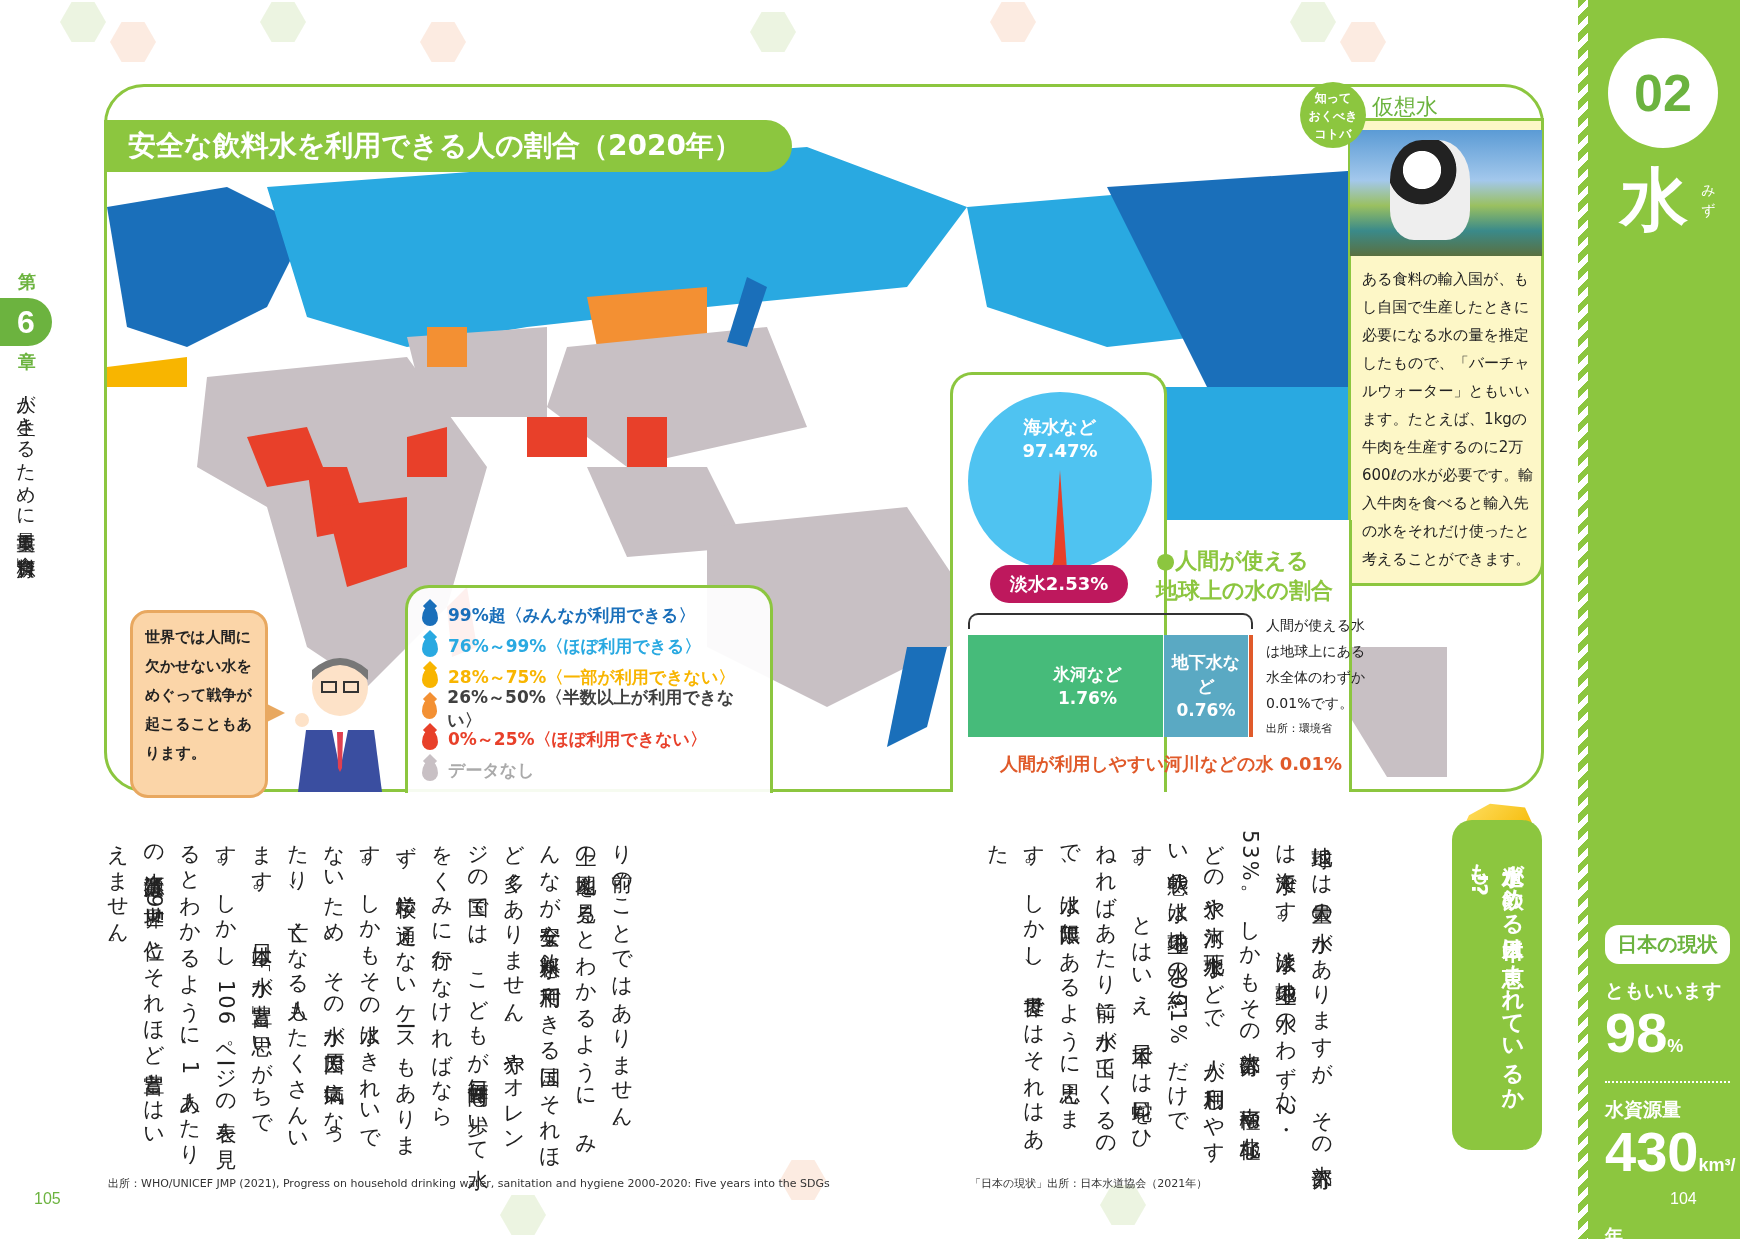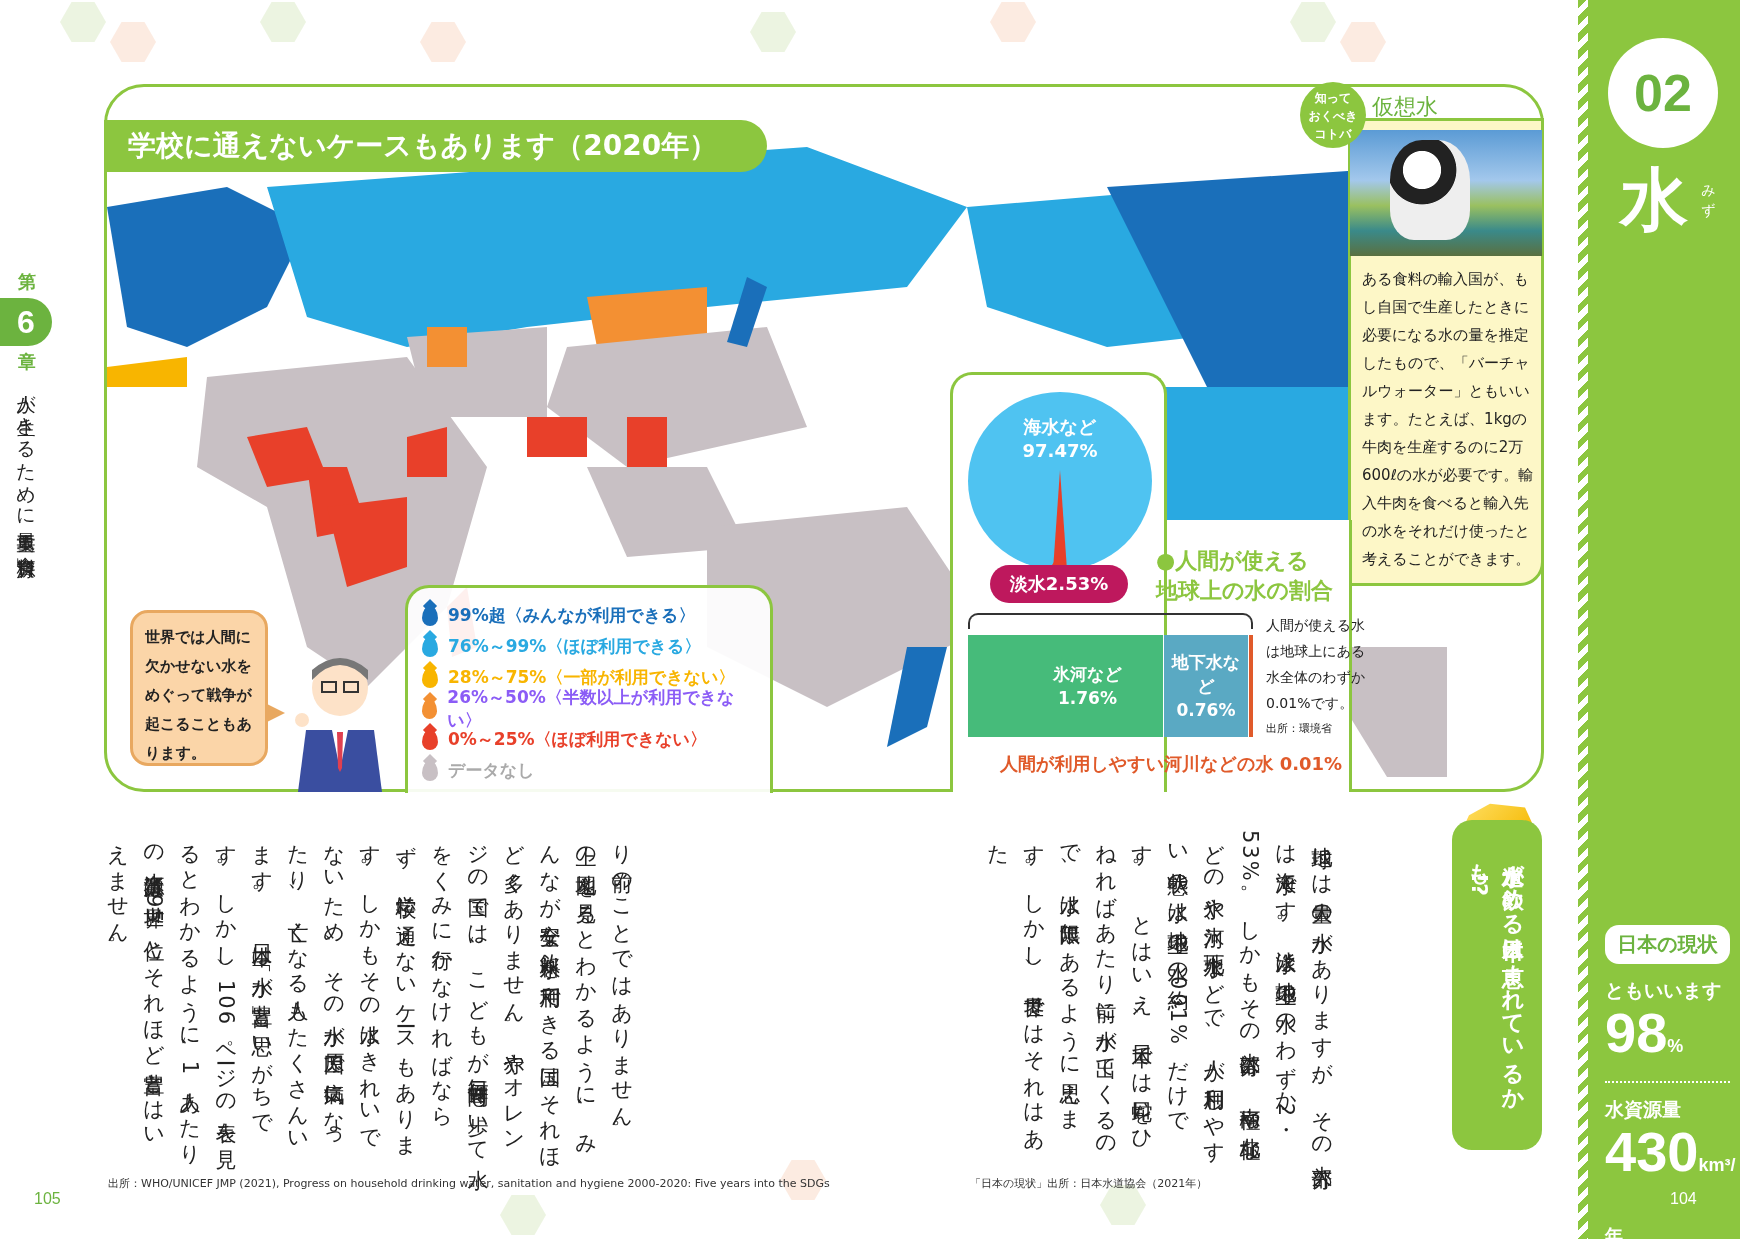"学校に通えないケースもあります（2020年）" div.map-title { text: 学校に通えないケースもあります -> 安全な飲料水を利用できる人の割合 }
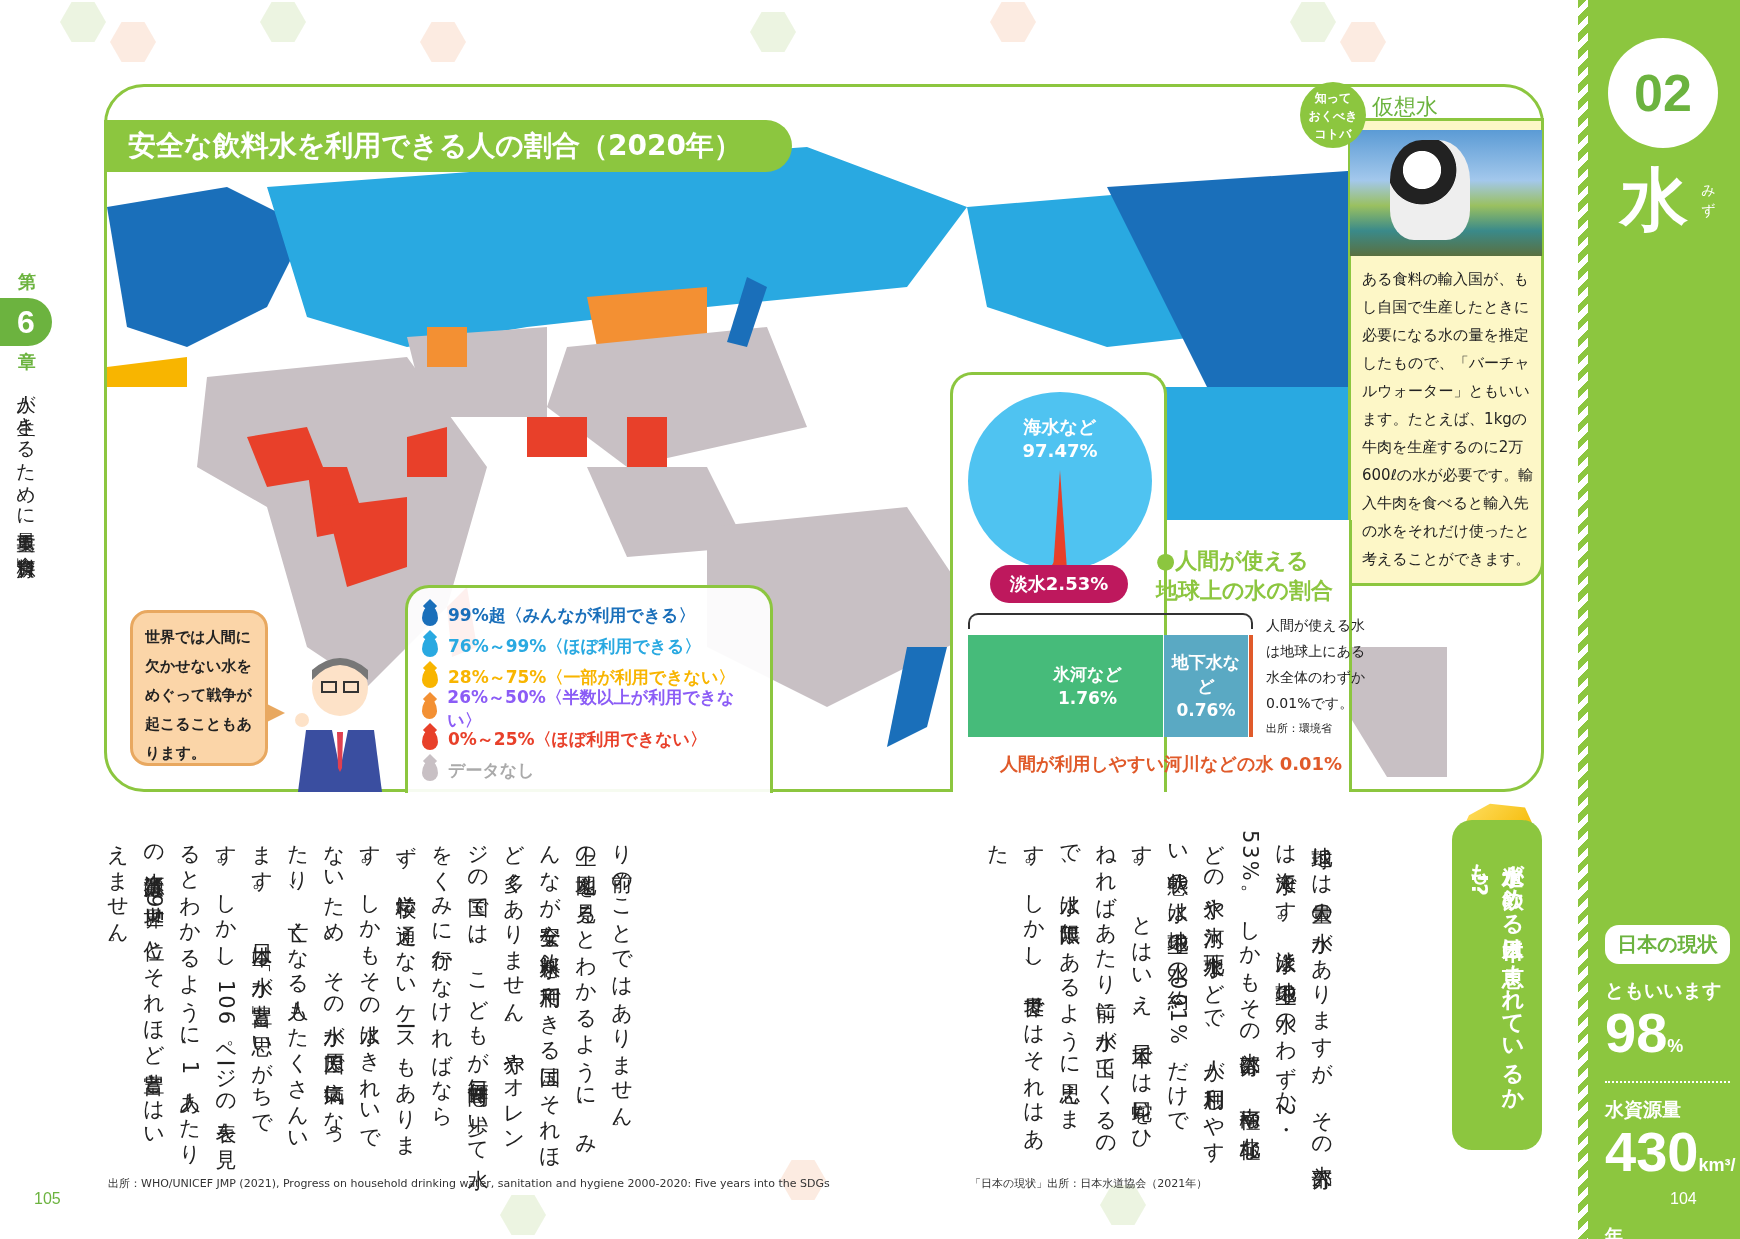"世界では人間に欠かせない水をめぐって戦争が起こることもあります。" .bubble { height: 156px -> 188px }
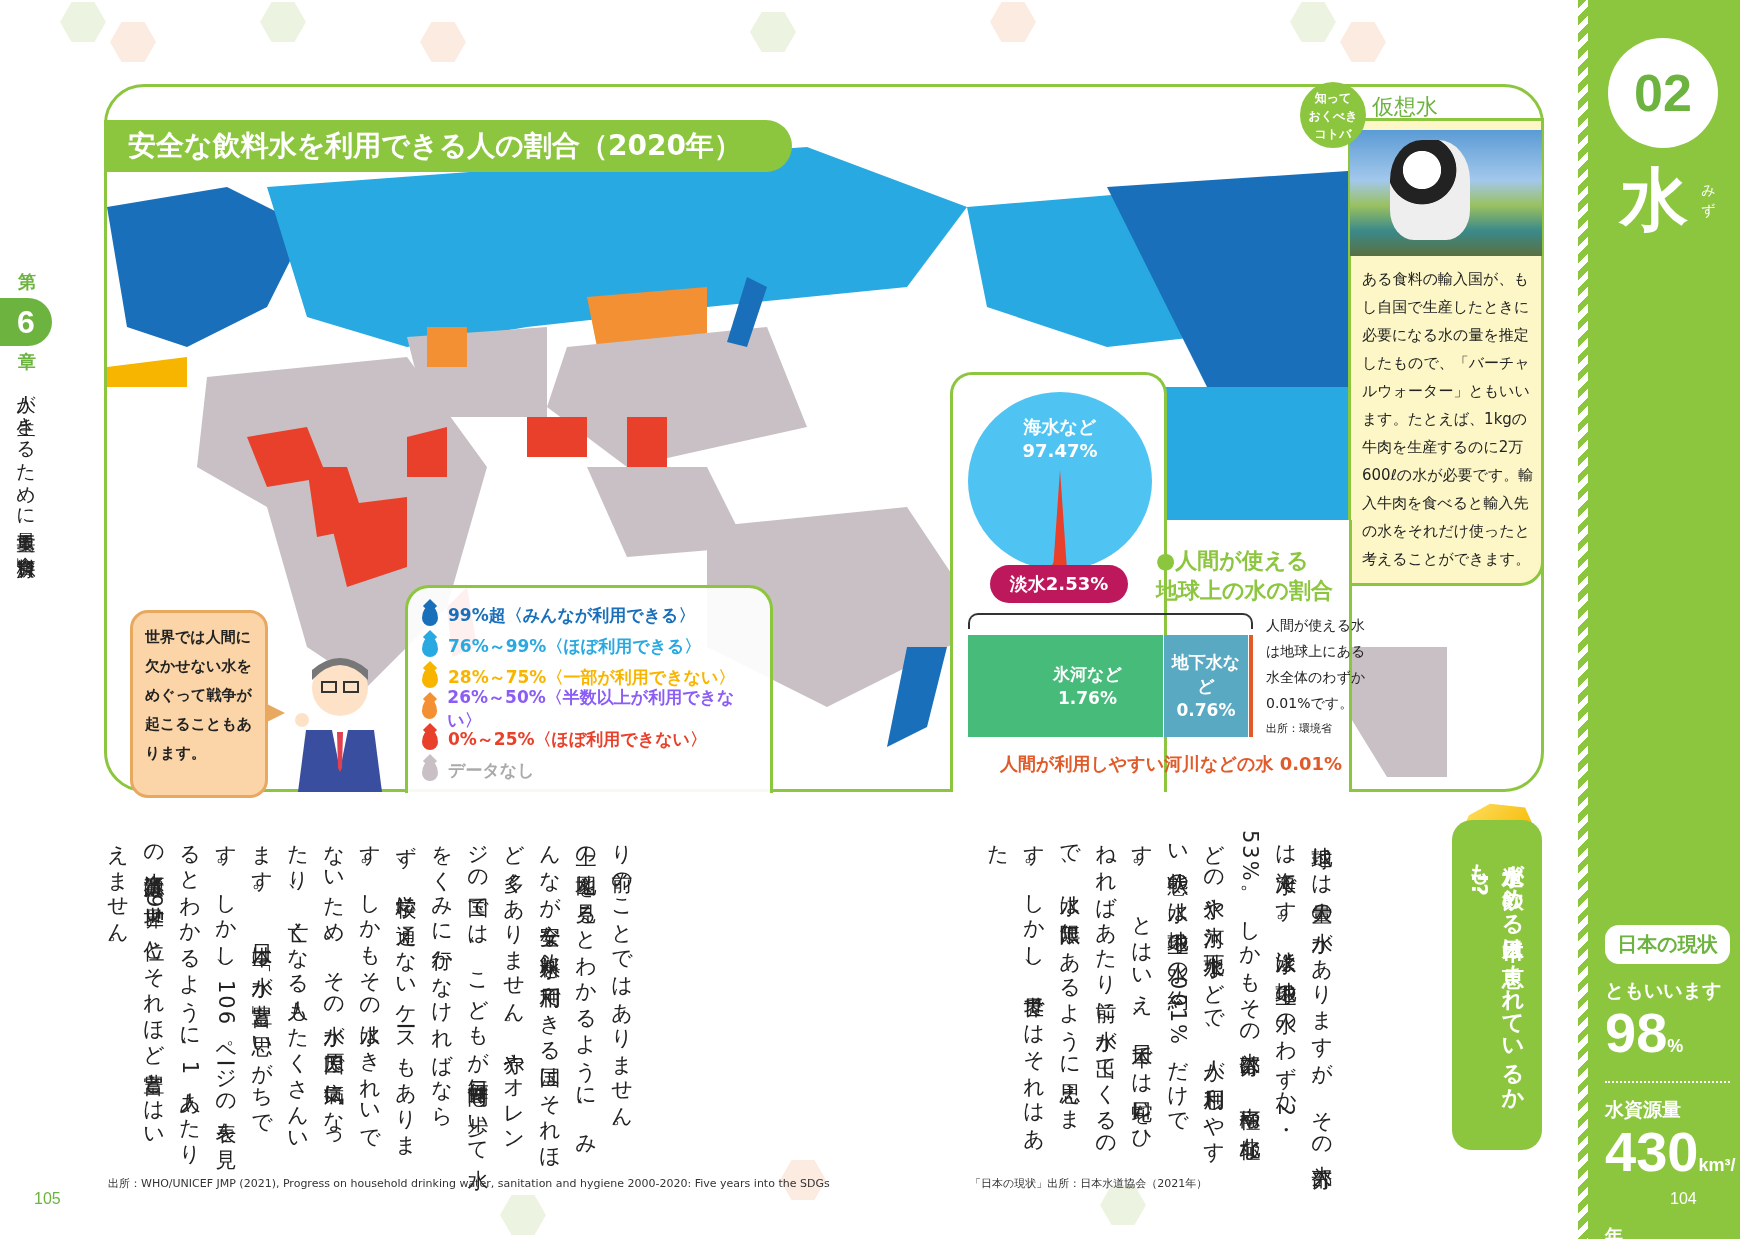"26%～50%〈半数以上が利用できない〉" div.legend-item { color: #8b5cf6 -> #404040 }
